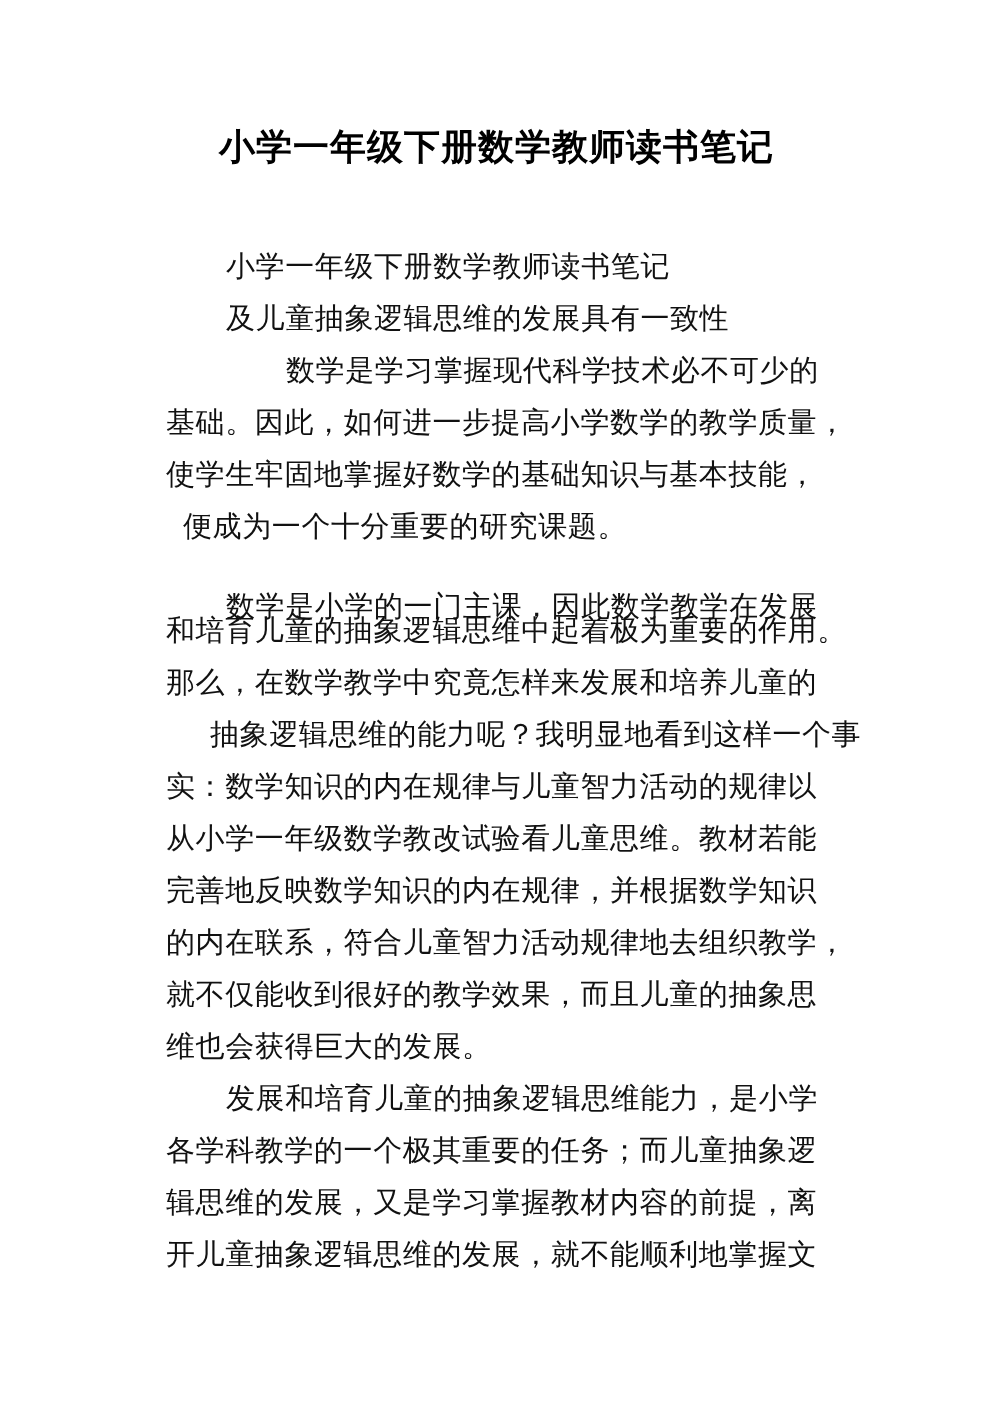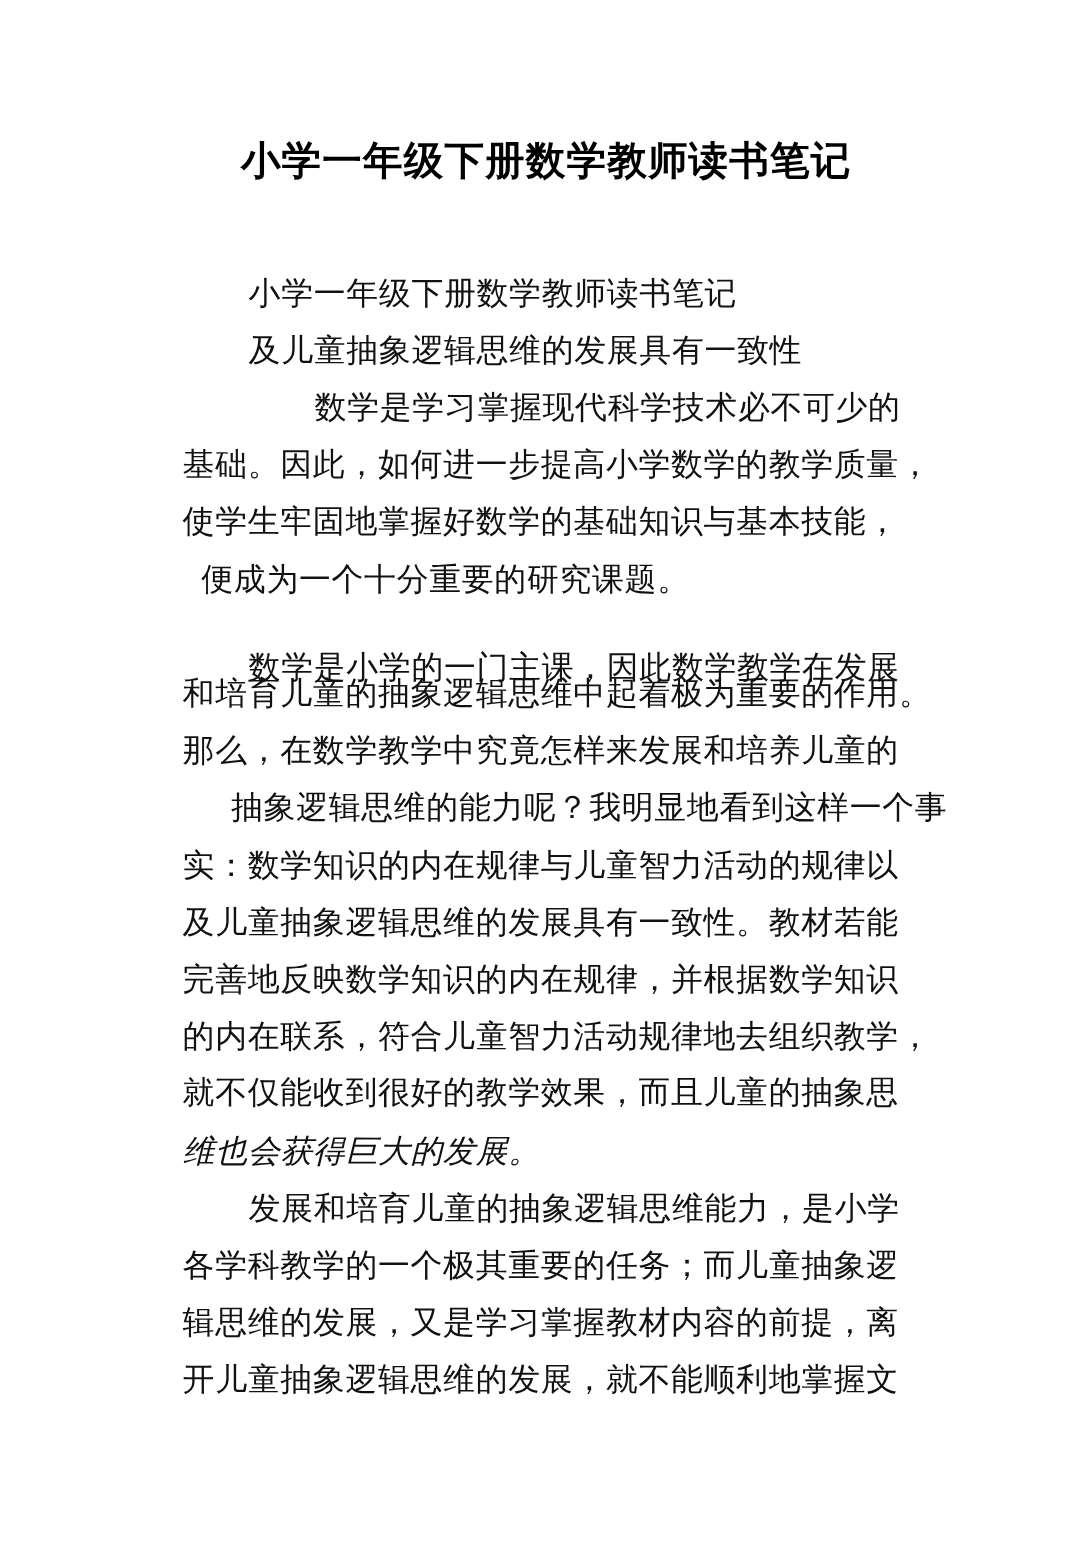"及儿童抽象逻辑思维的发展具有一致性。教材若能" div.line { text: 及儿童抽象逻辑思维的发展具有一致性 -> 从小学一年级数学教改试验看儿童思维 }
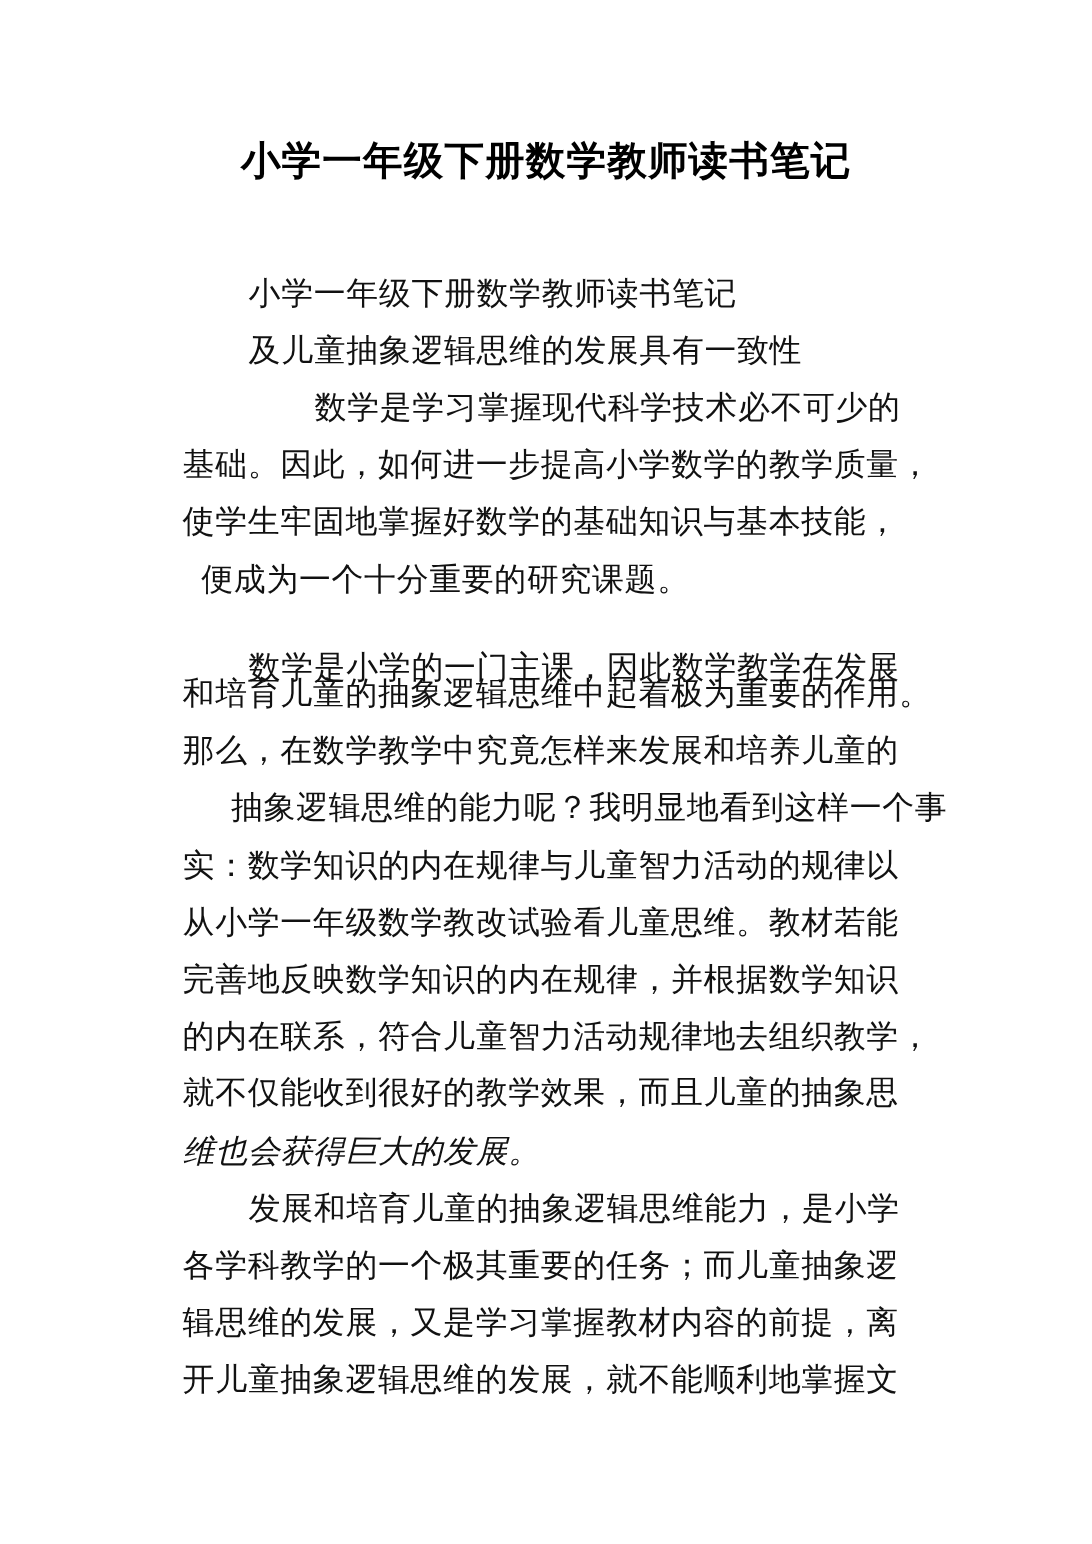"维也会获得巨大的发展。" div.line { font-style: italic -> none }
